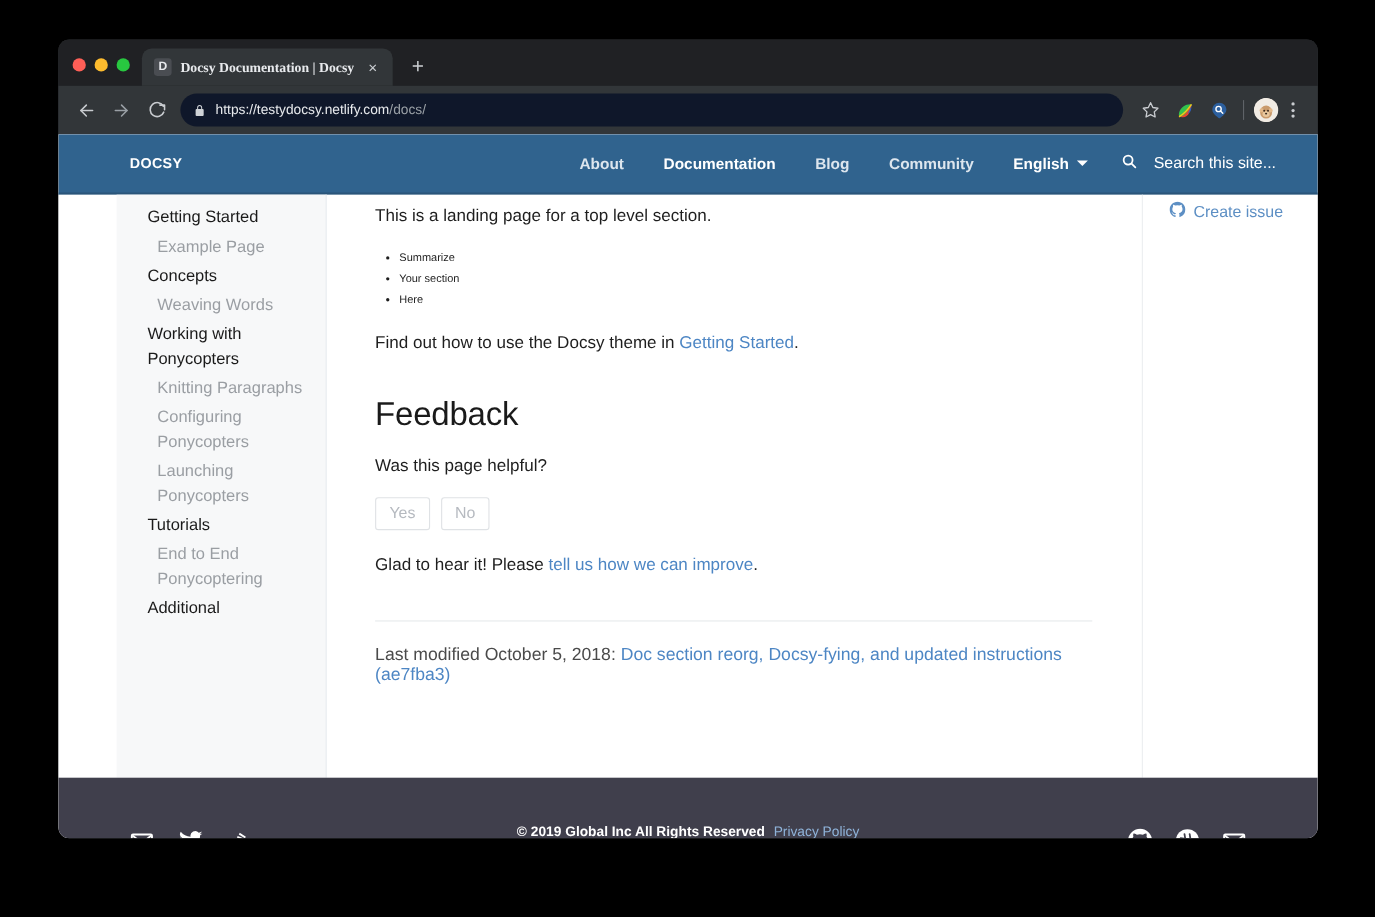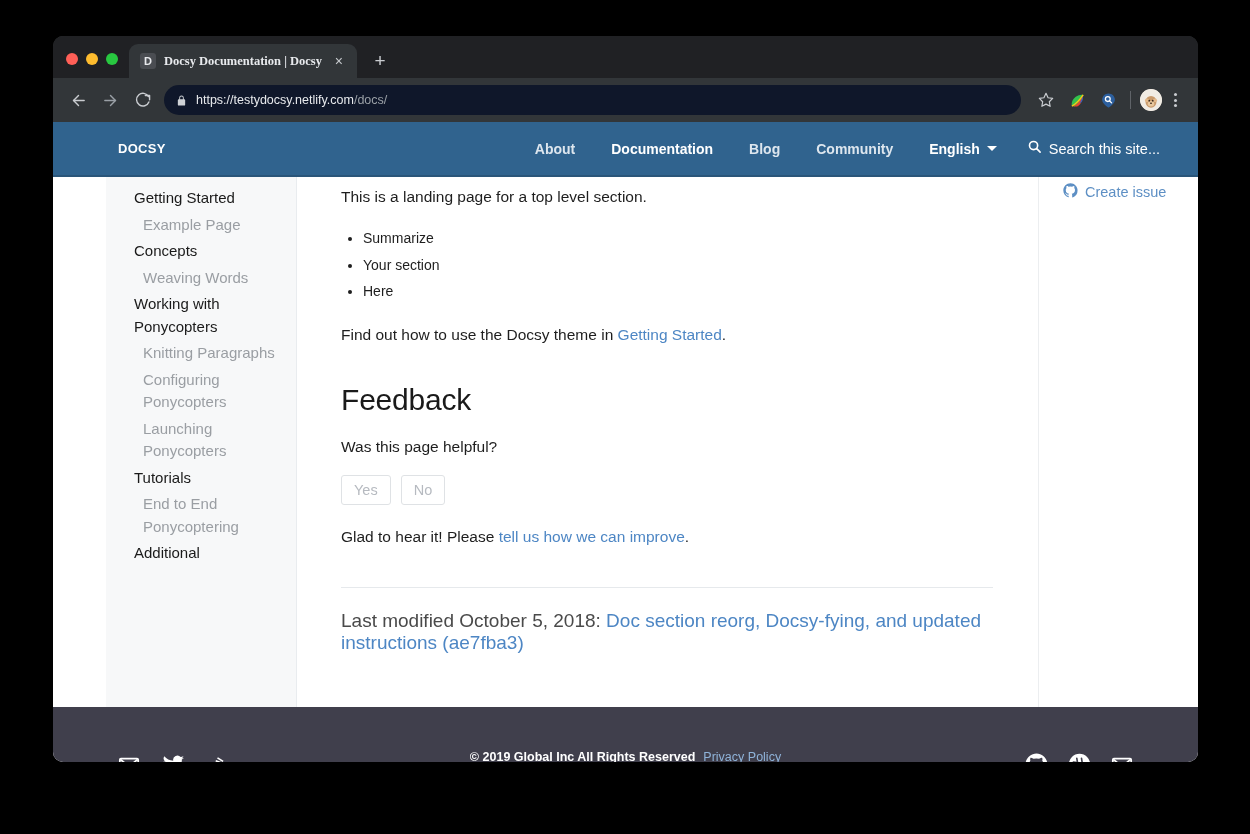"Search this site..." #navbar-search { gap: 7px -> 15px }
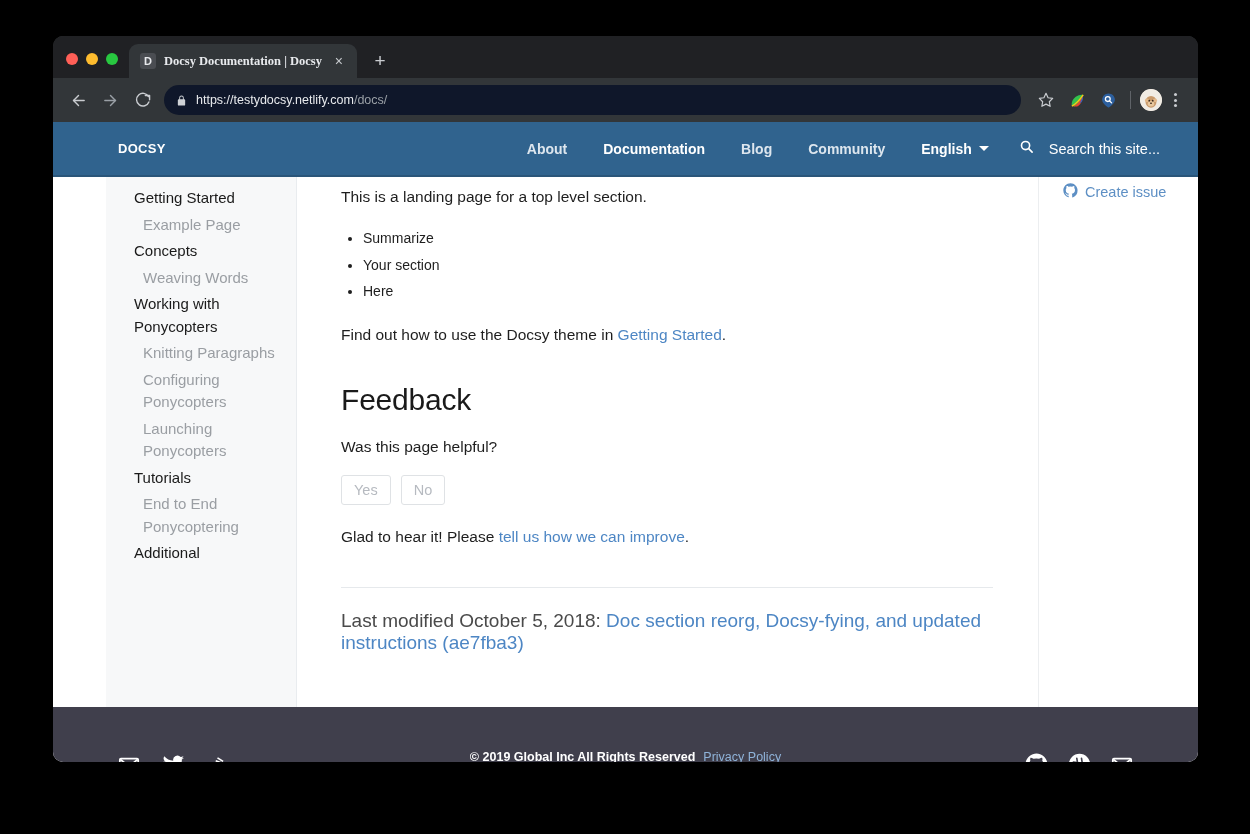"Summarize" #main-col li { font-size: 14px -> 10px }
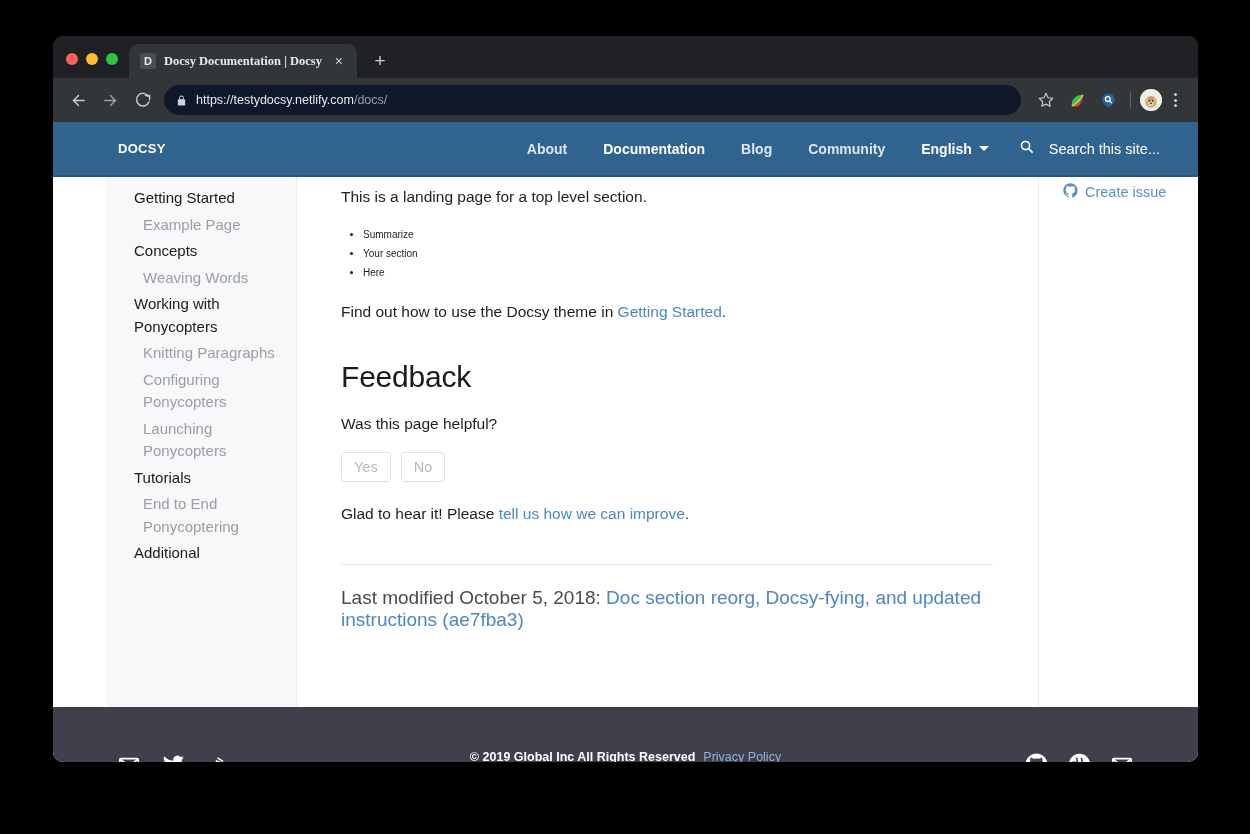"Last modified October 5, 2018:" #last-modified { font-size: 19px -> 16px }
